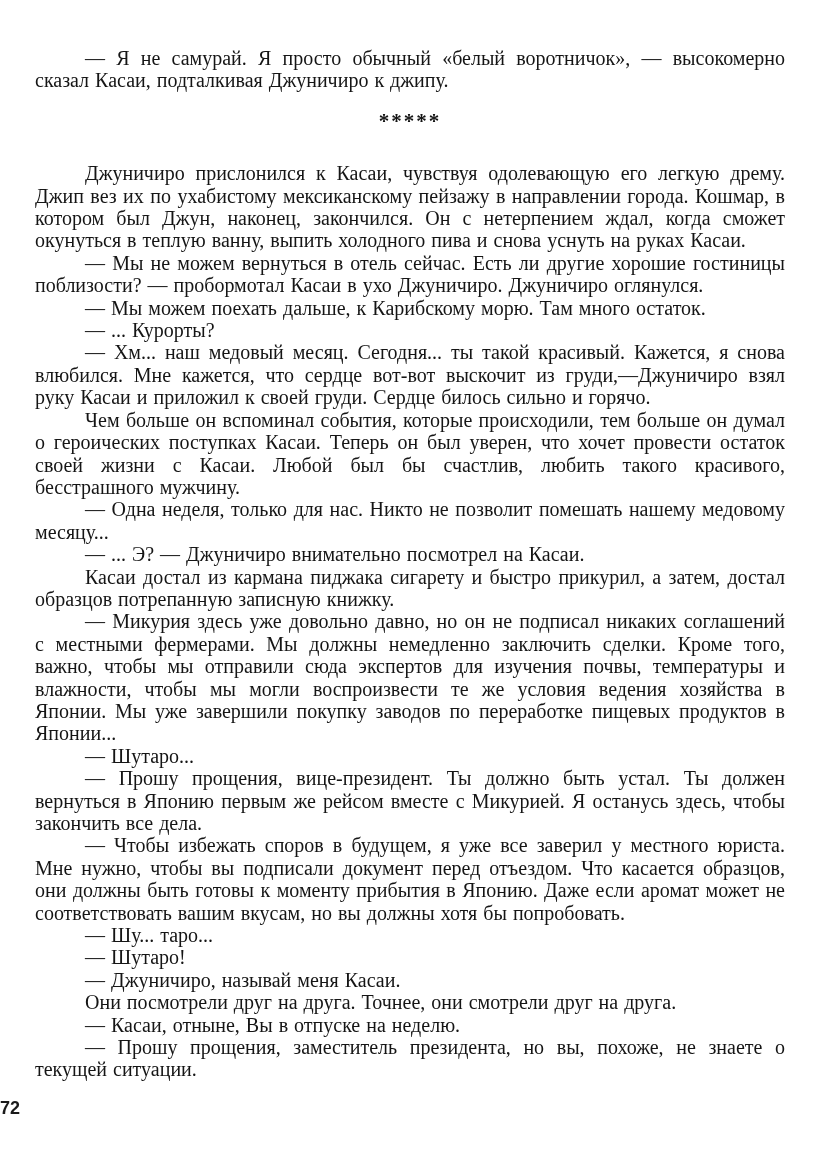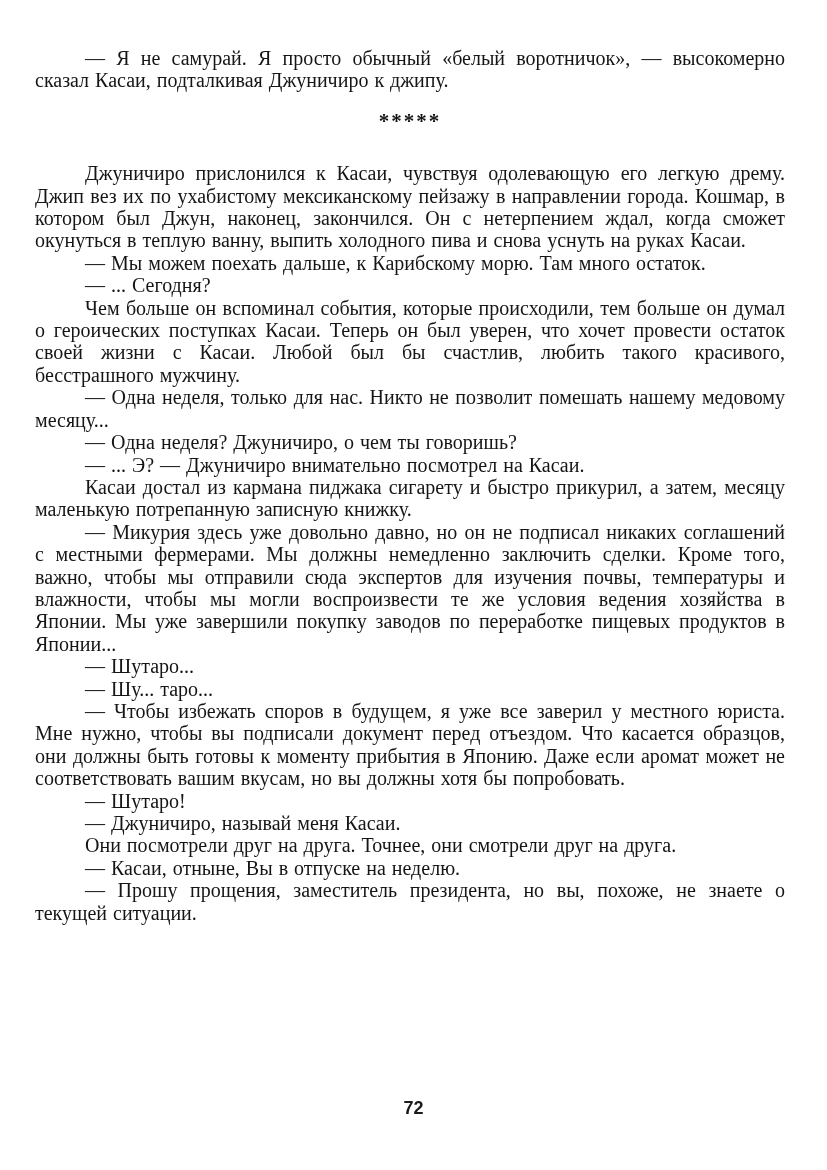"— Мы не можем вернуться" p.para { html: none -> <p>— Мы не можем вернуться в отель сейчас. Есть ли другие хорошие гостиницы поблизости? — пробормотал Касаи в ухо Джуничиро. Джуничиро оглянулся.</p> }
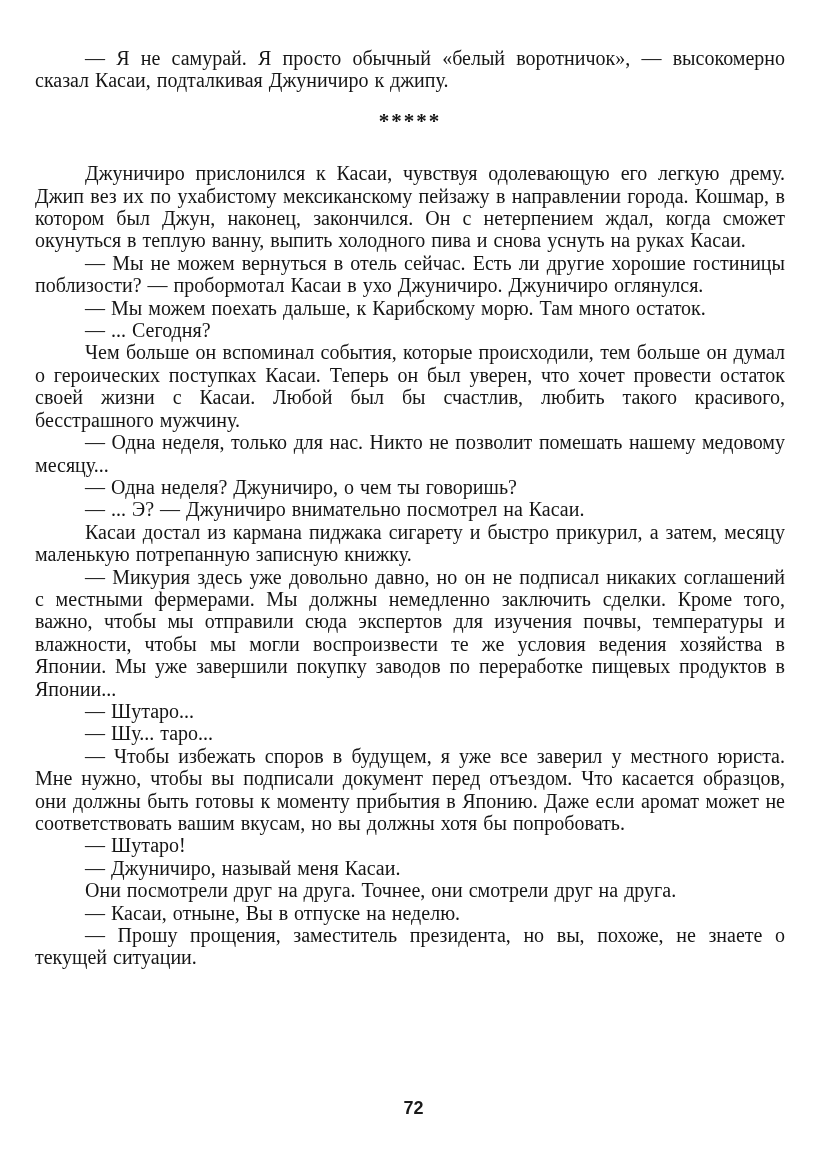"— ... Сегодня?" p.para { text: Сегодня -> Курорты }
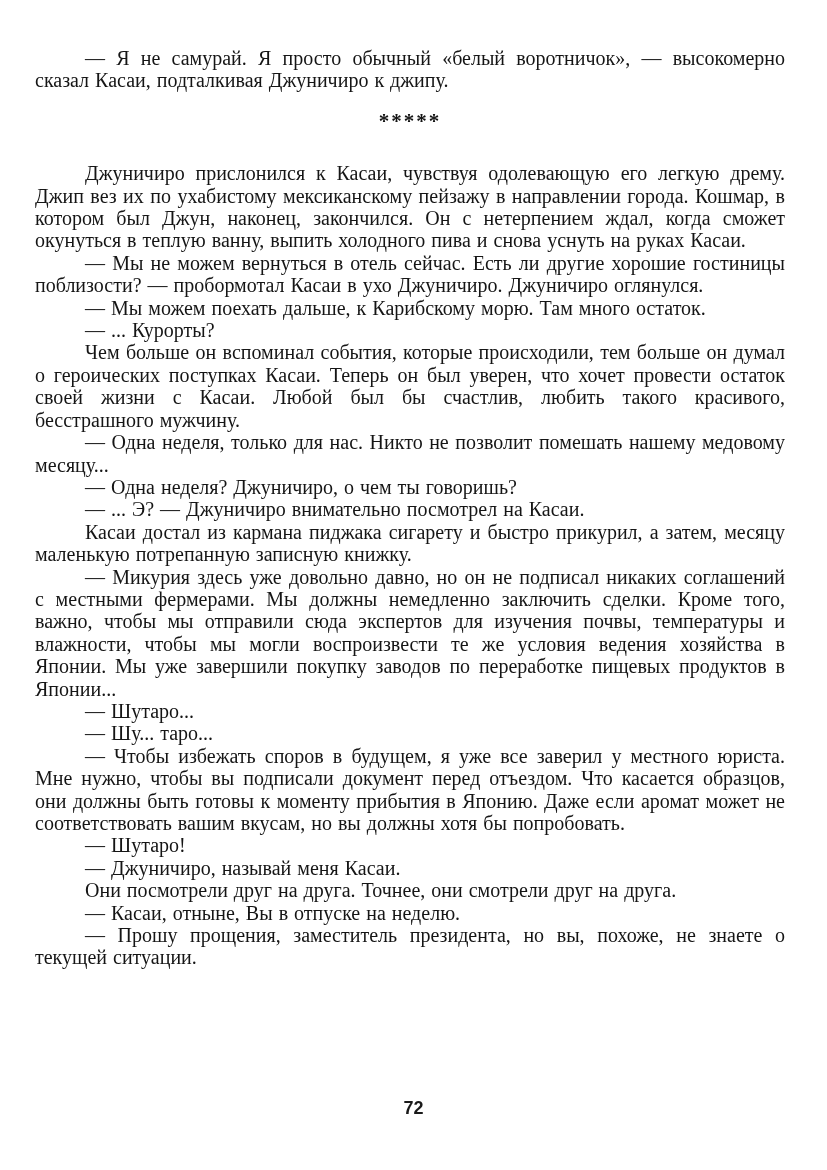"— Хм... наш медовый месяц." p.para { html: none -> <p>— Хм... наш медовый месяц. Сегодня... ты такой красивый. Кажется, я снова влюбился. Мне кажется, что сердце вот-вот выскочит из груди,—Джуничиро взял руку Касаи и приложил к своей груди. Сердце билось сильно и горячо.</p> }
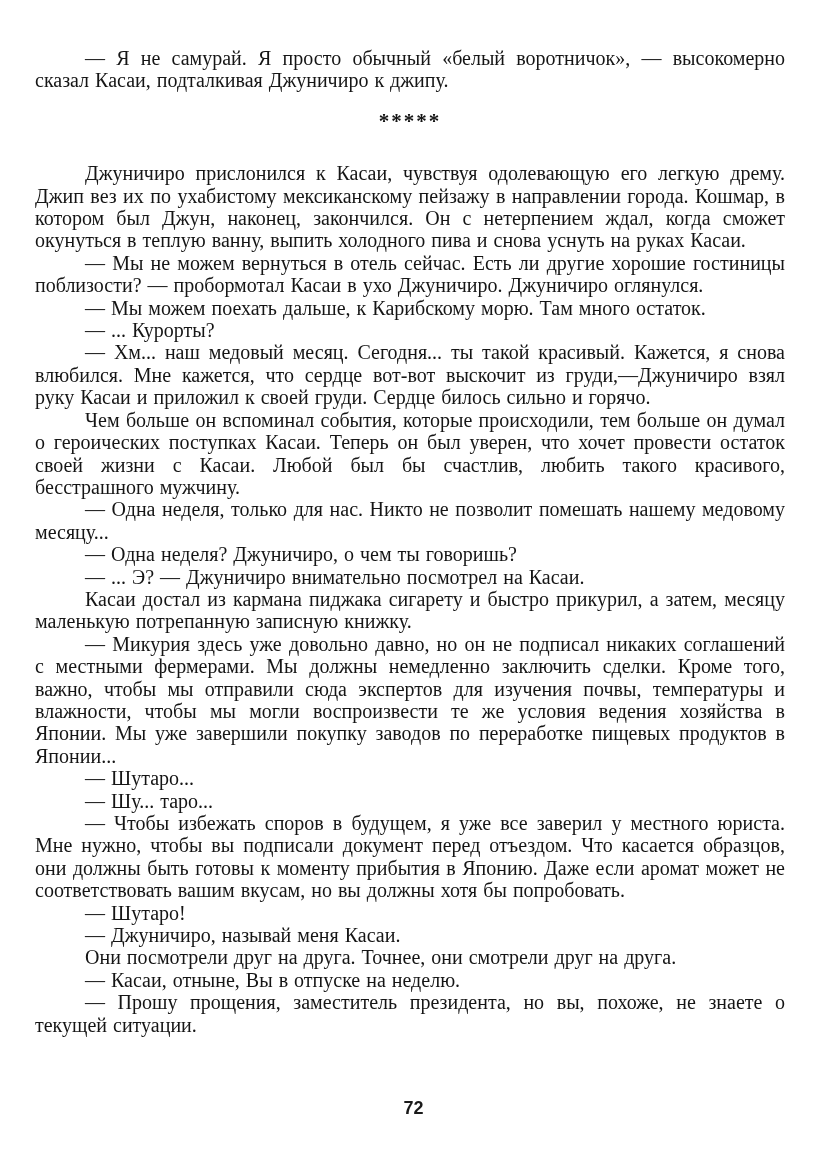"— Одна неделя? Джуничиро, о" p.para { html: <p>— Одна неделя? Джуничиро, о чем ты говоришь?</p> -> none }
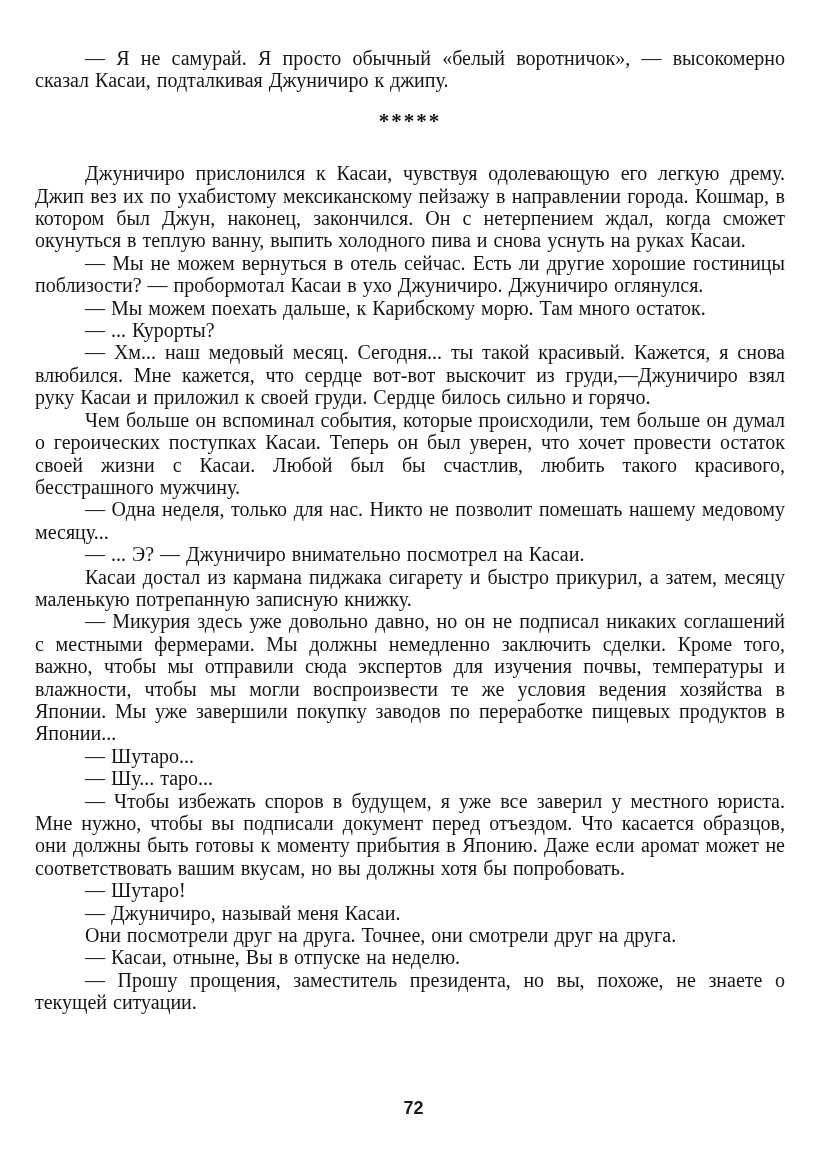"Касаи достал из кармана пиджака" p.para { text: месяцу маленькую -> достал образцов }
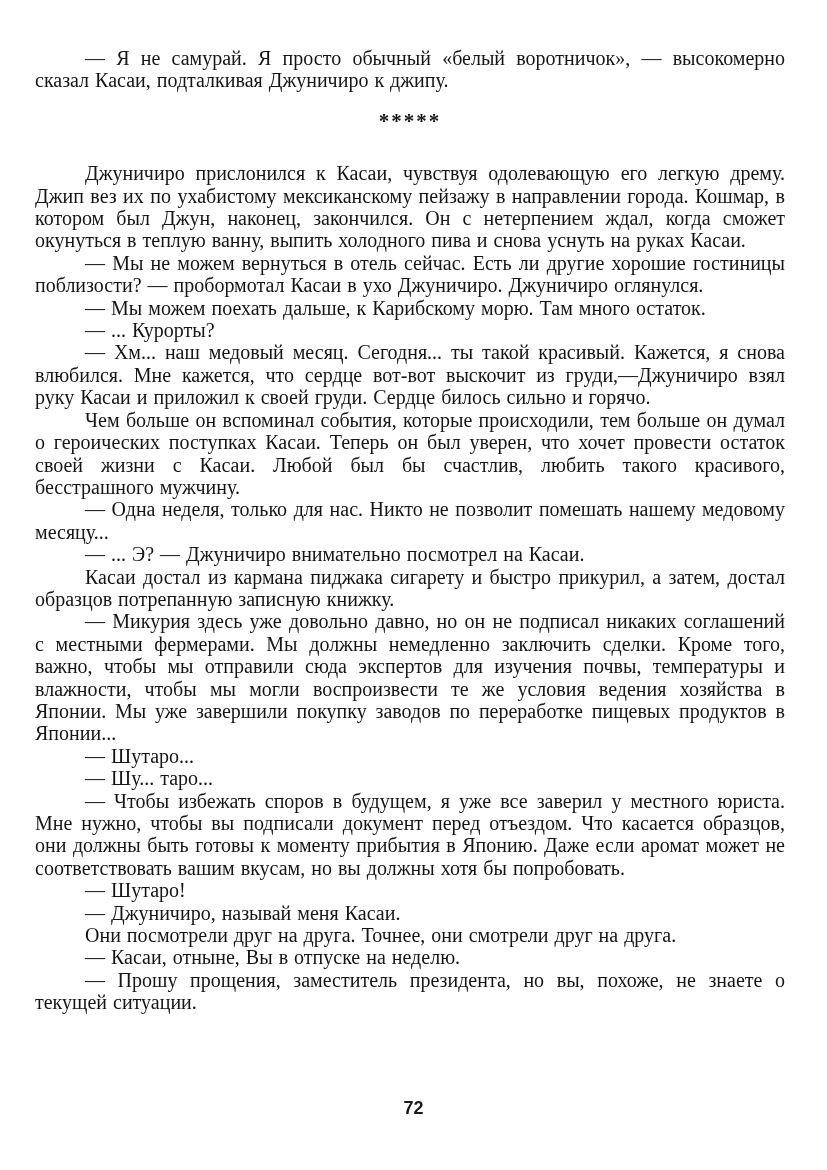"— Прошу прощения, вице-президент. Ты" p.para { html: none -> <p>— Прошу прощения, вице-президент. Ты должно быть устал. Ты должен вернуться в Японию первым же рейсом вместе с Микурией. Я останусь здесь, чтобы закончить все дела.</p> }
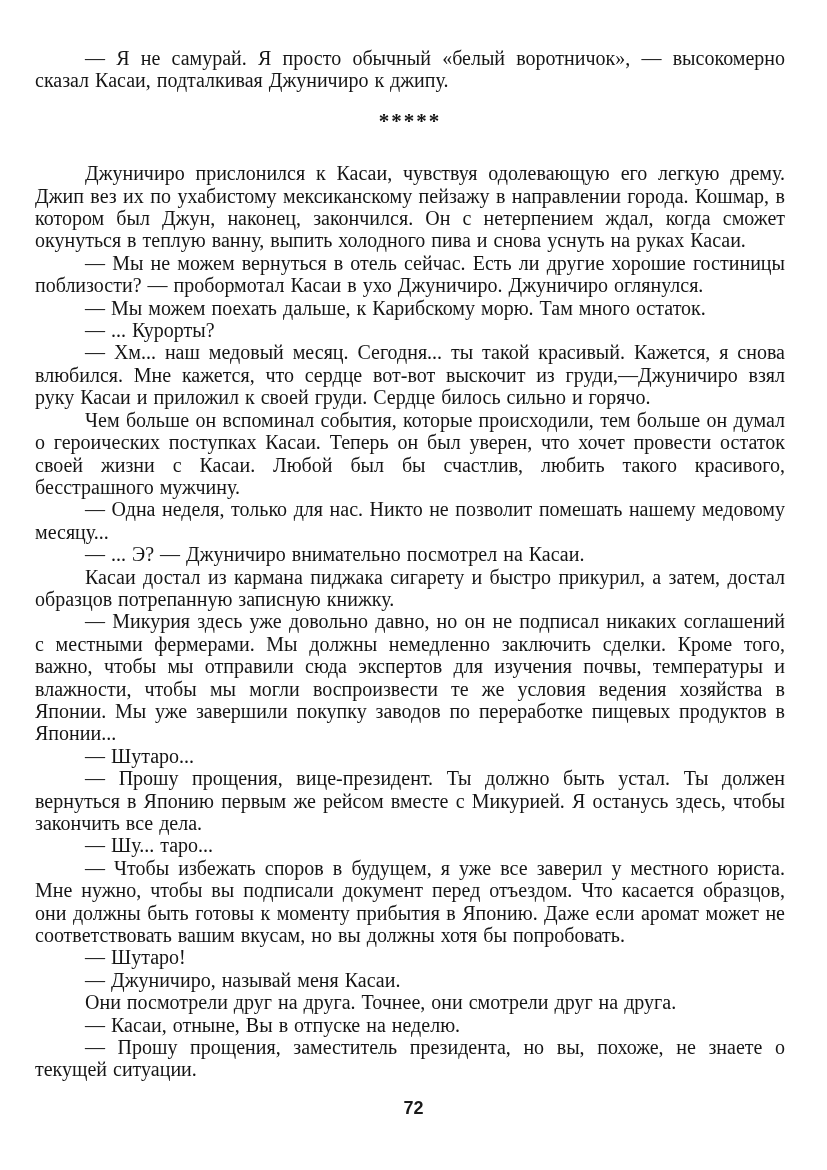"— Шу... таро..." p.para { order: before "— Чтобы избежать споров в" -> after "— Чтобы избежать споров в" }
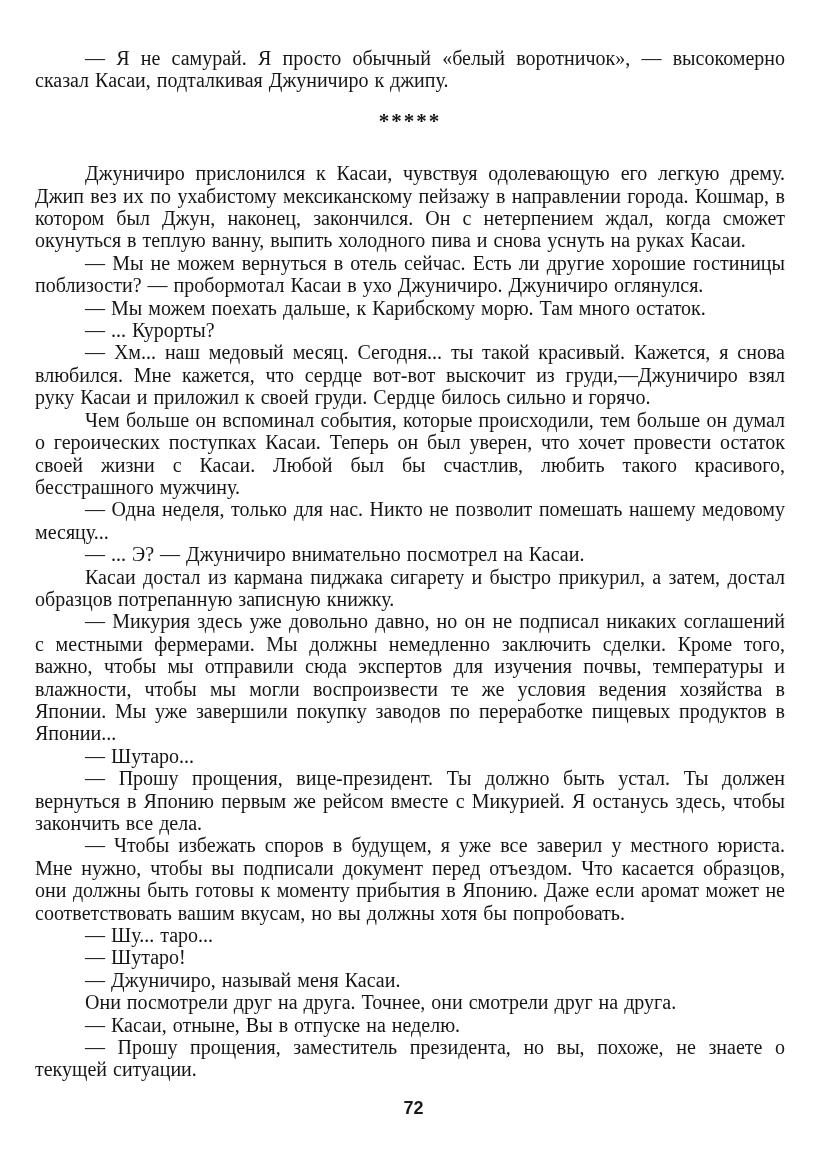"72" .page-number { text-align: center -> left }
